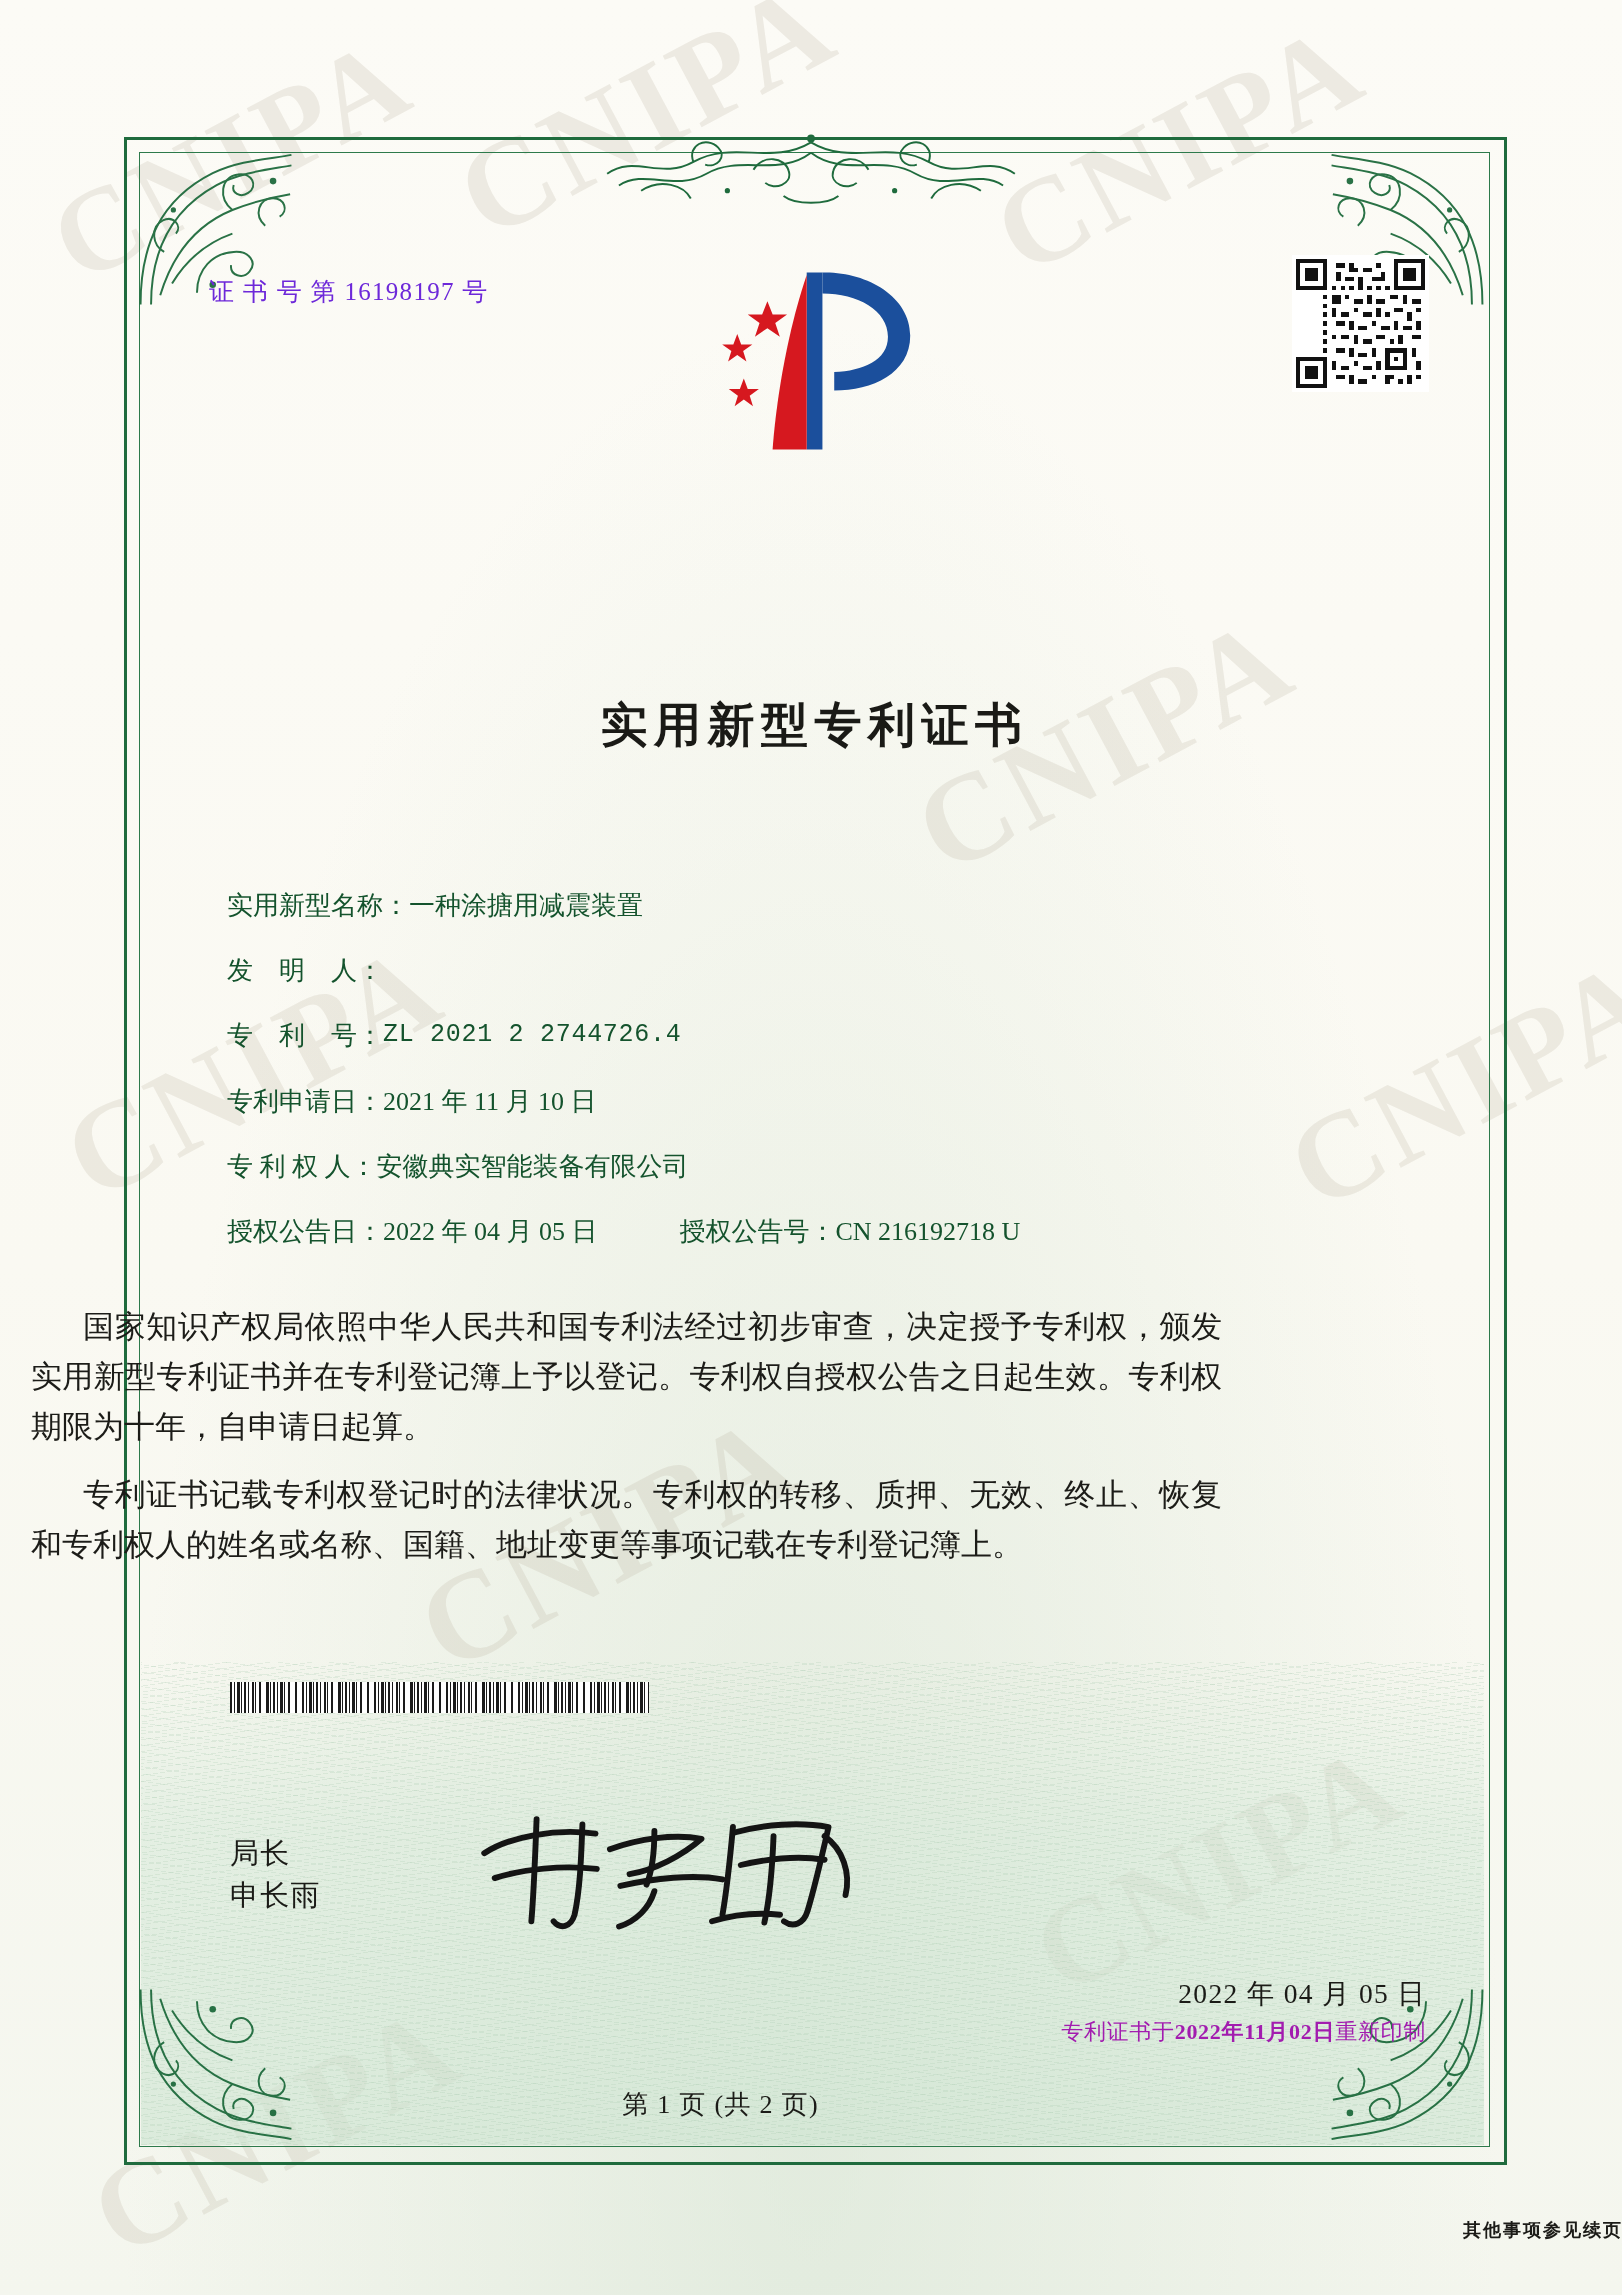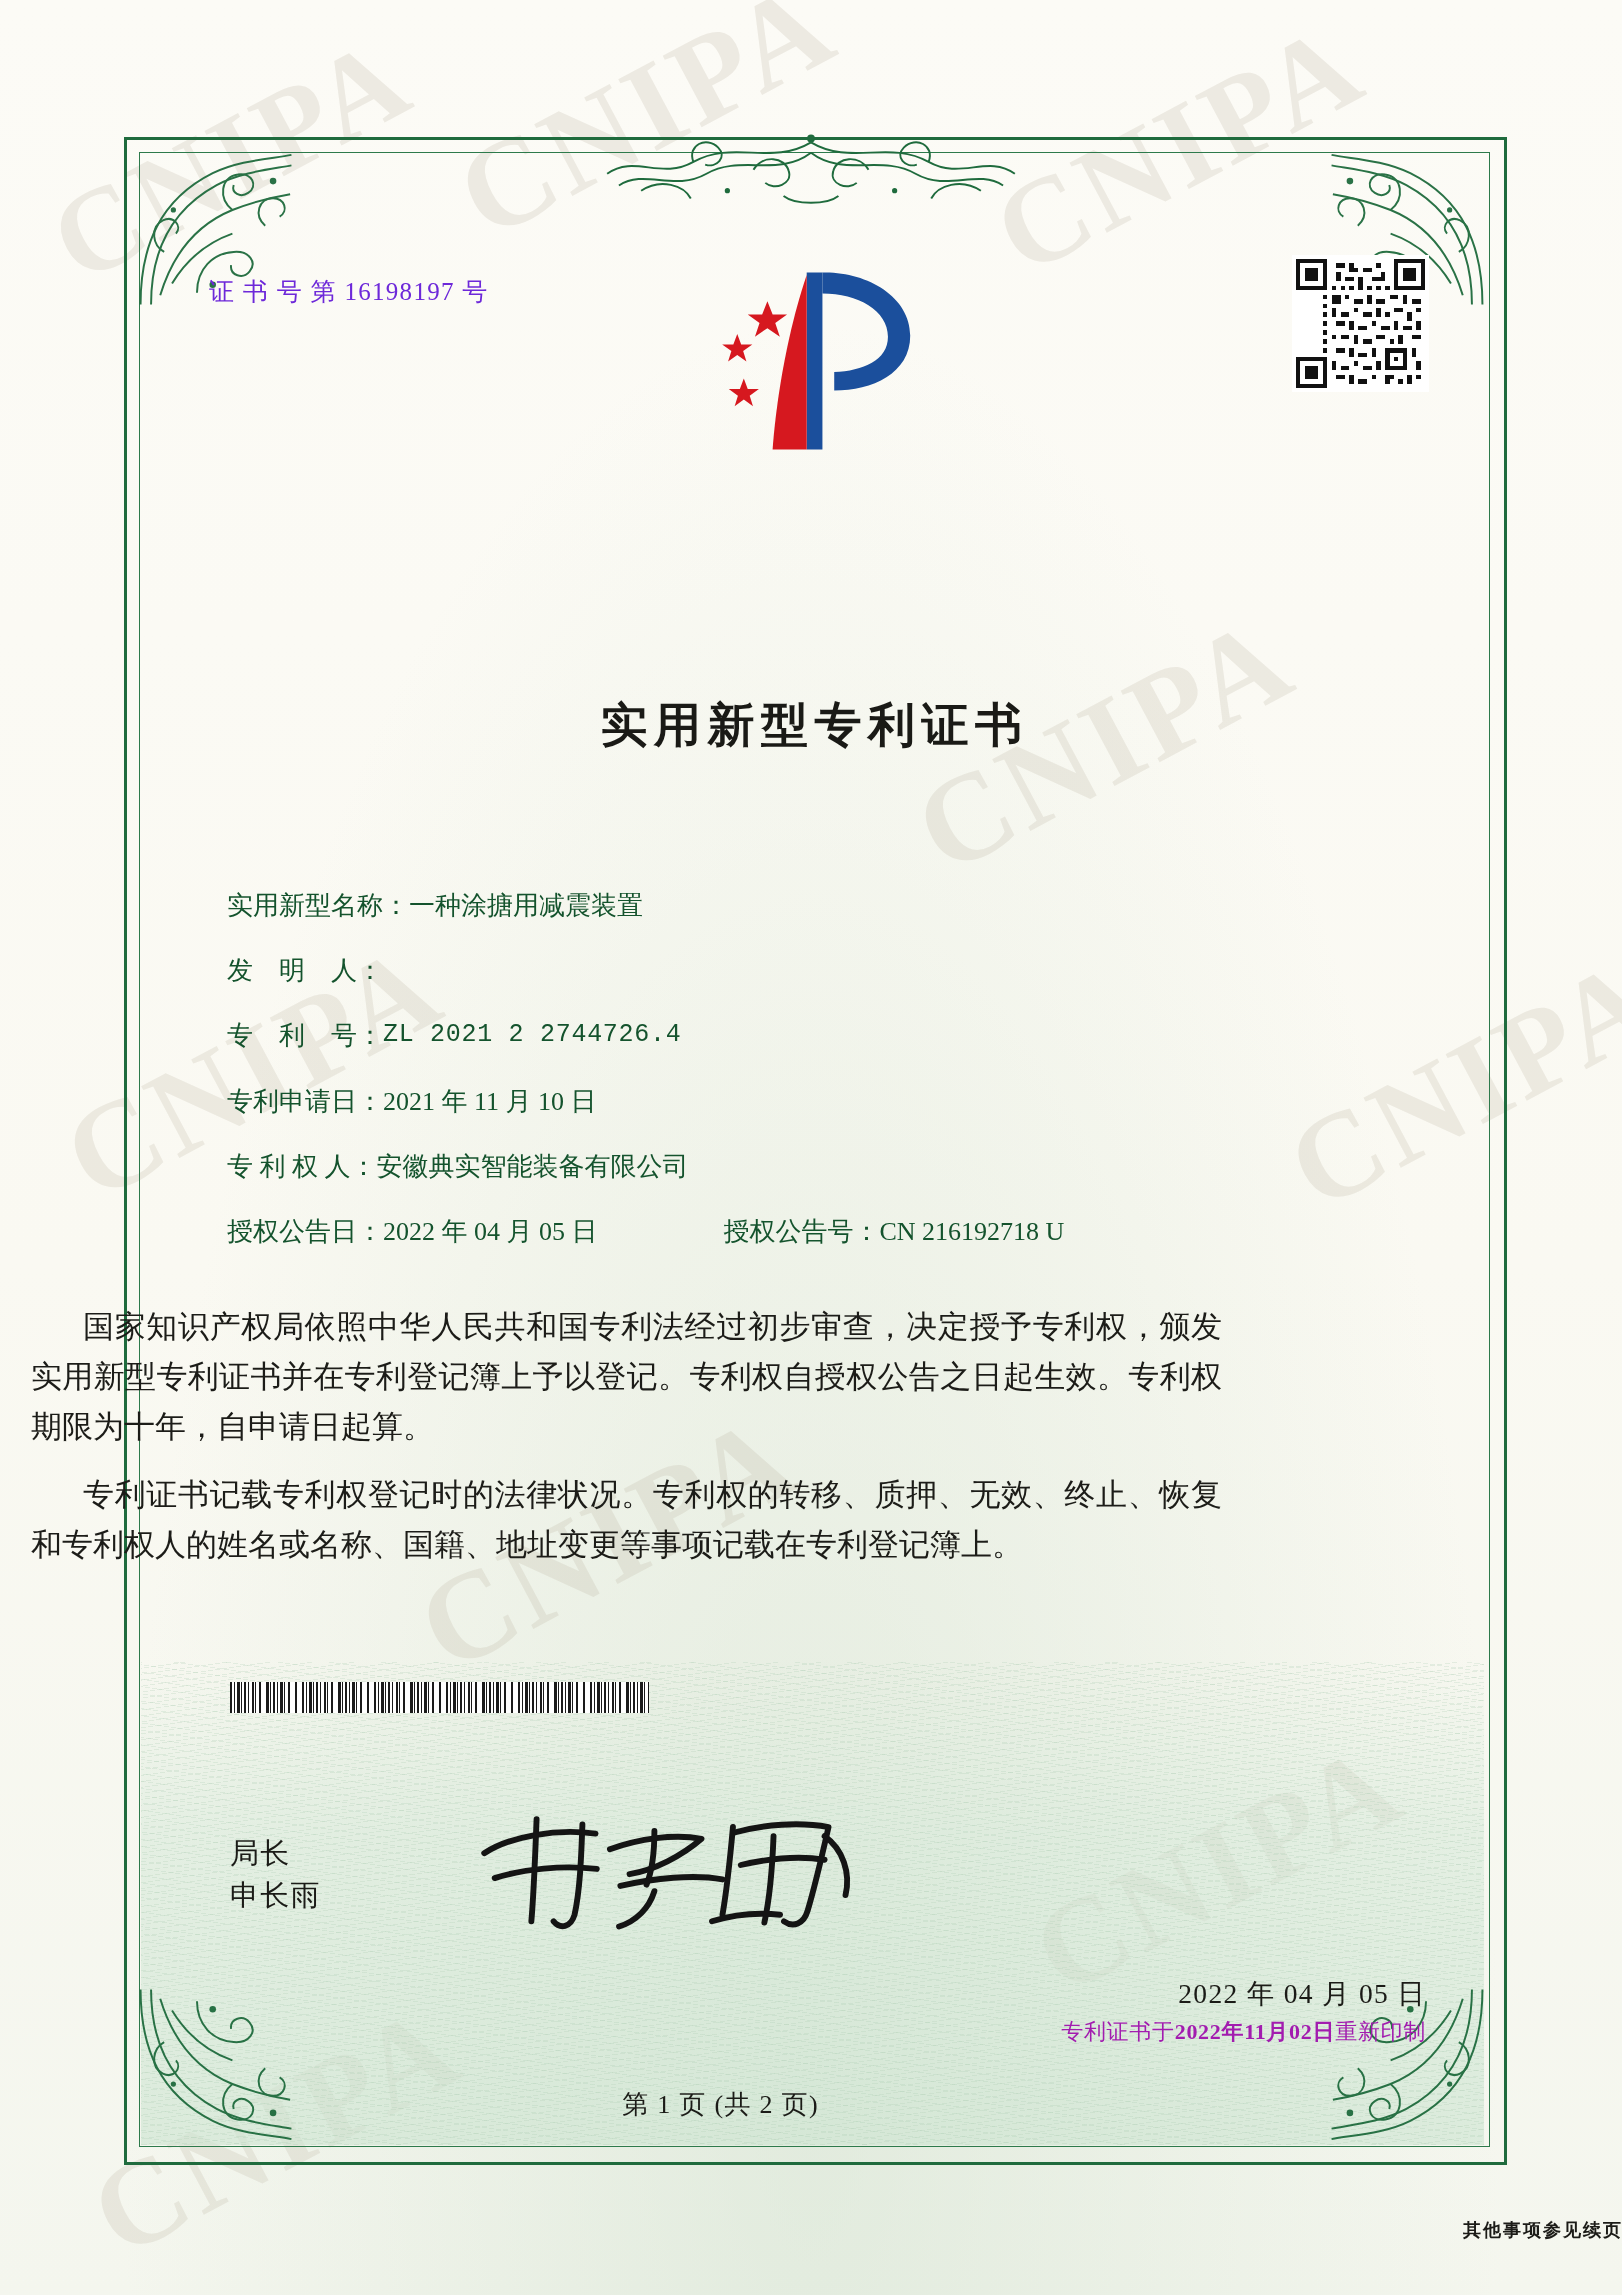"授权公告日：" .two-col { gap: 44px -> none }
